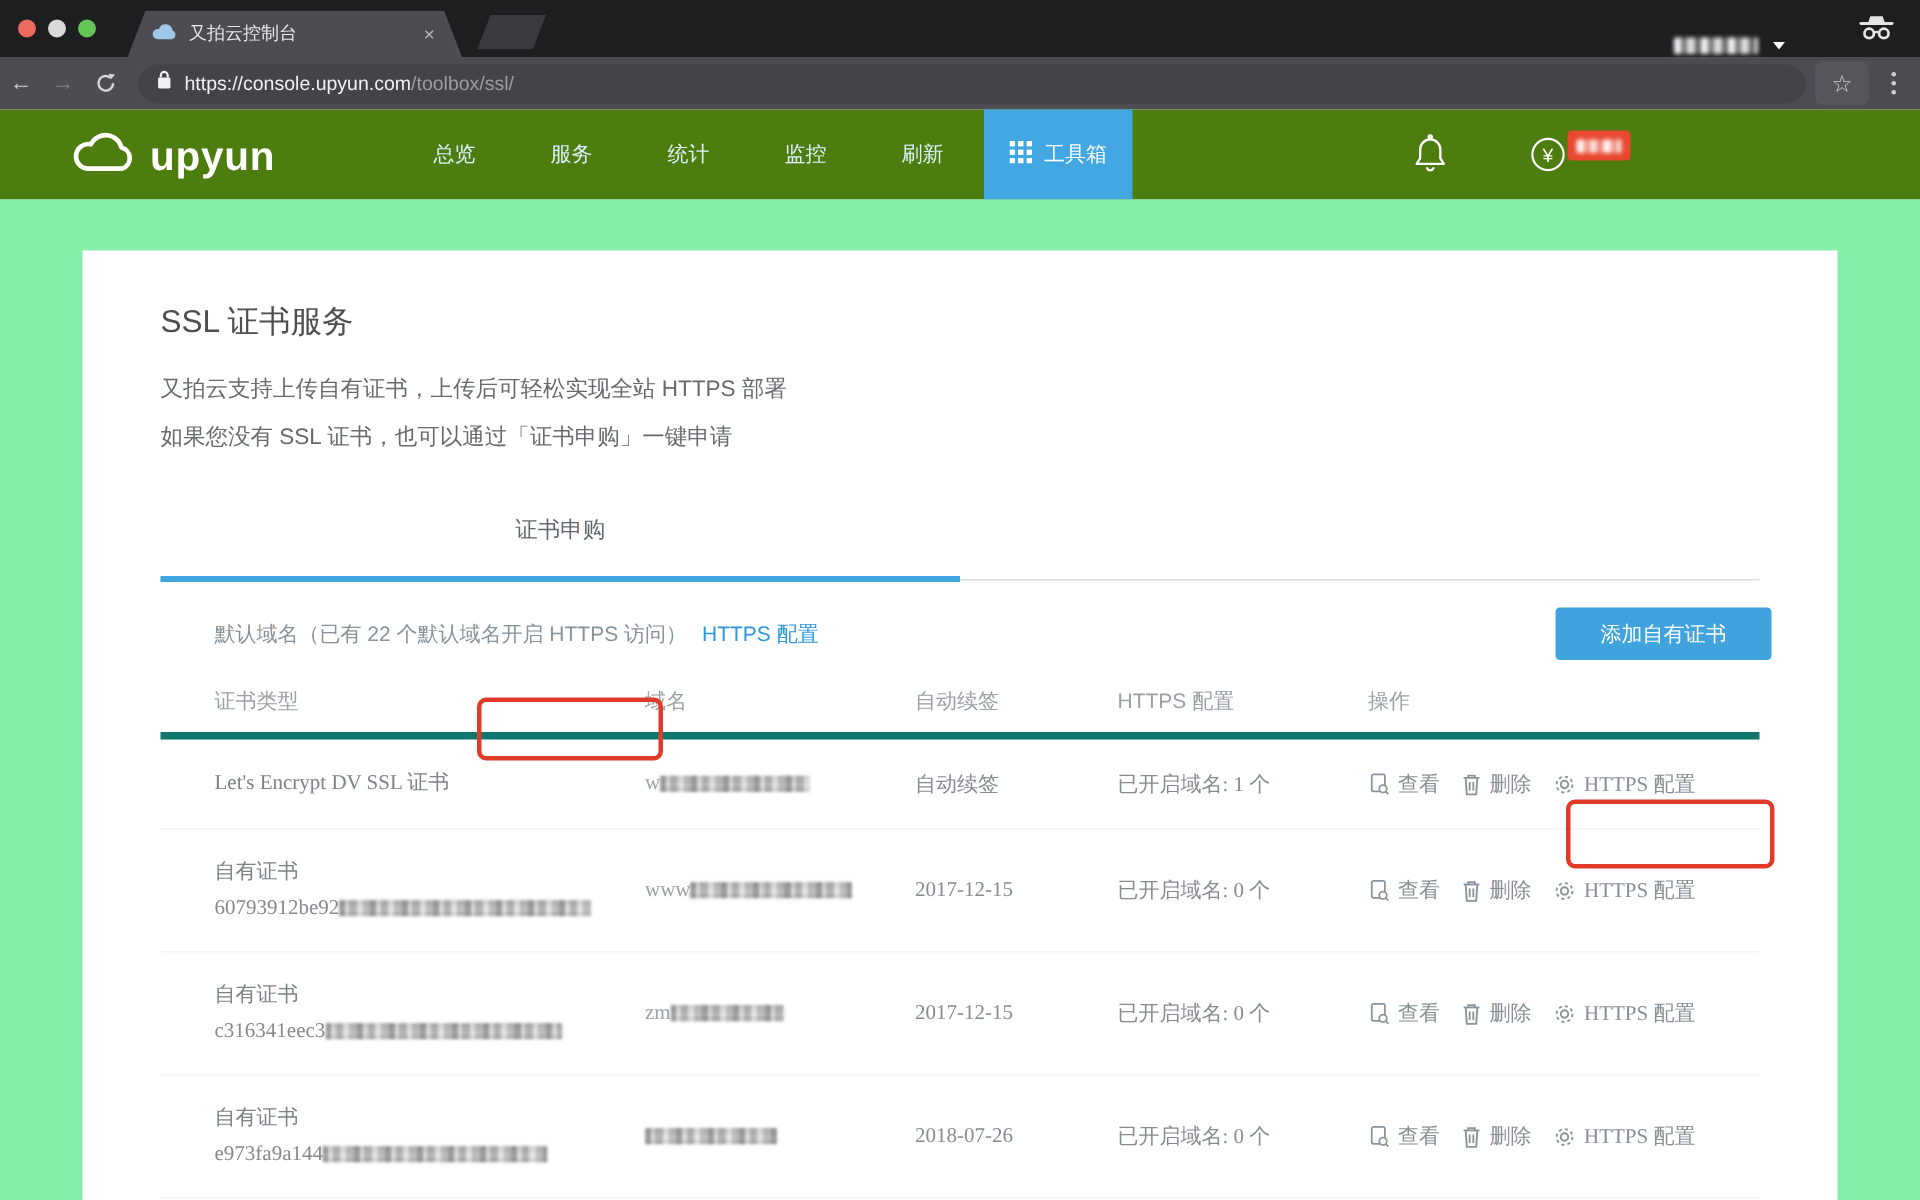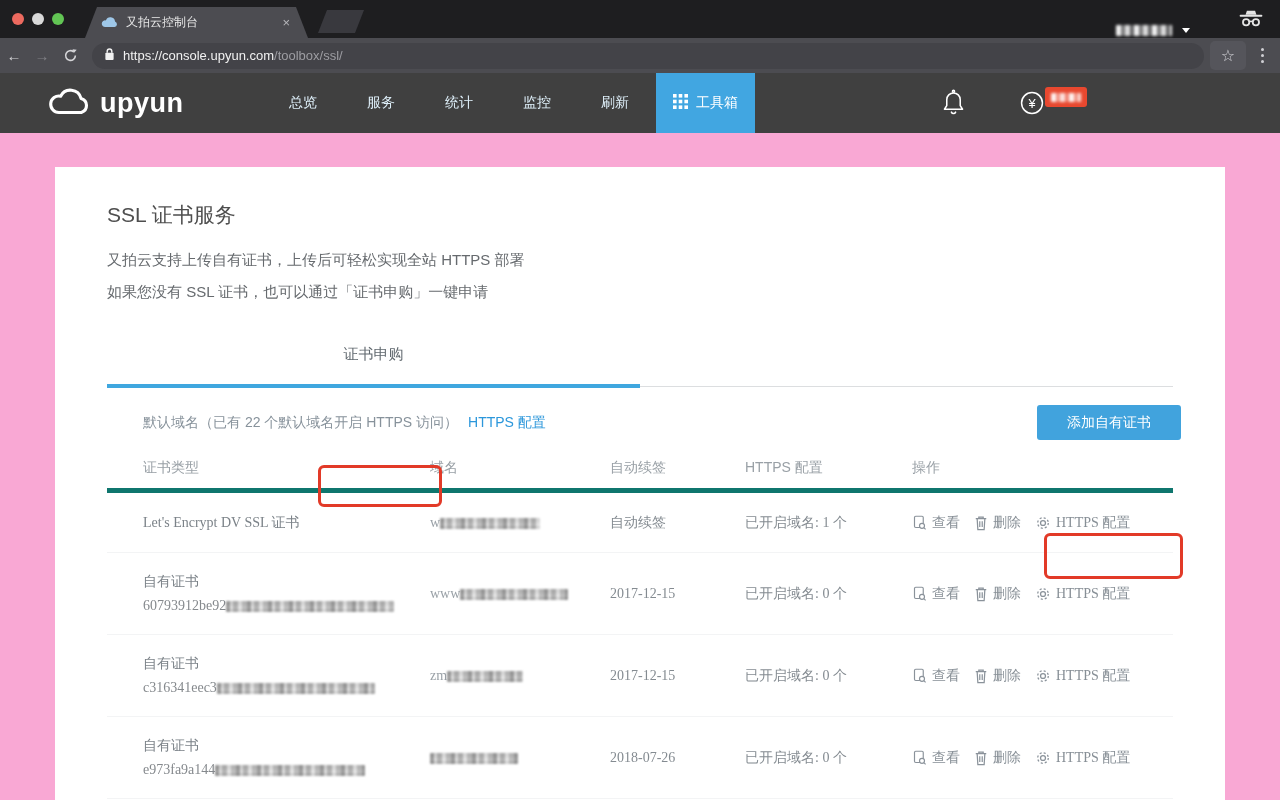"upyun" .navbar { background: #404040 -> #4d7c0f }
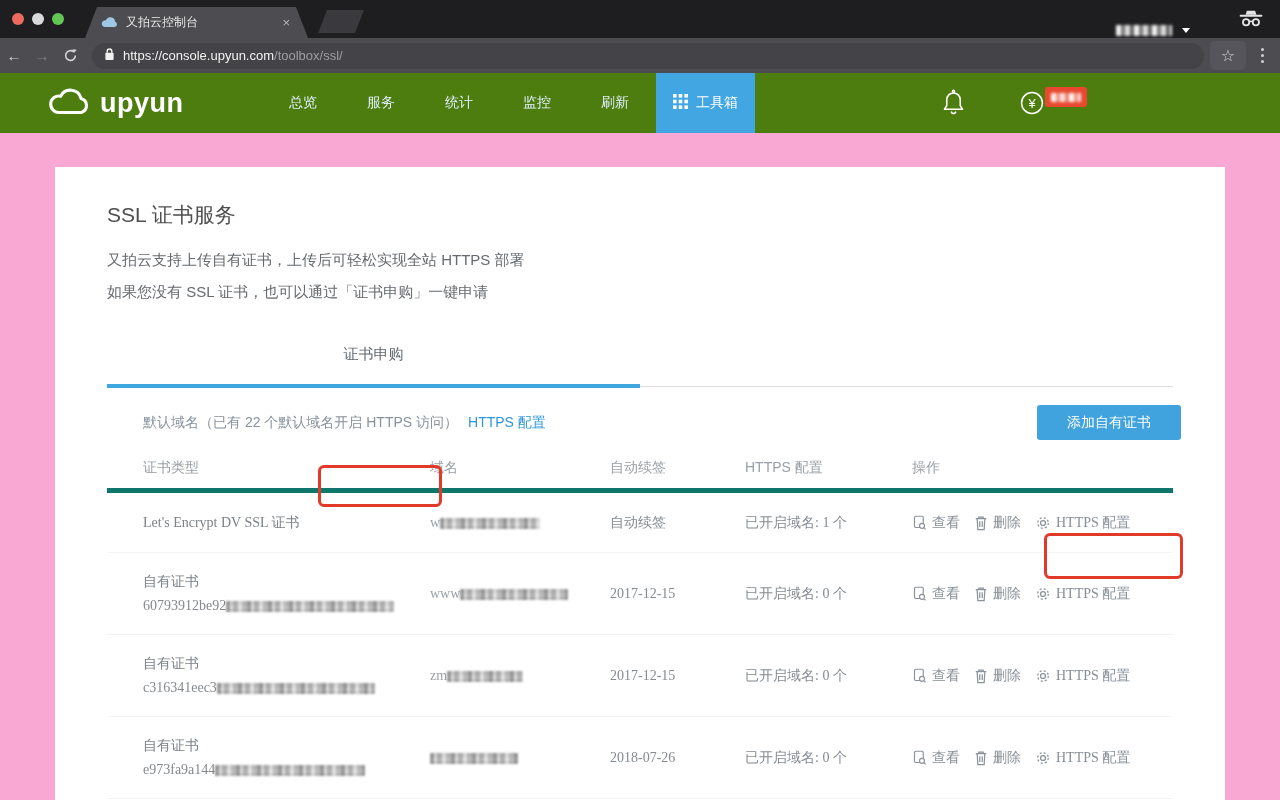"SSL 证书服务" .content { background: #f9a8d4 -> #86efac }
